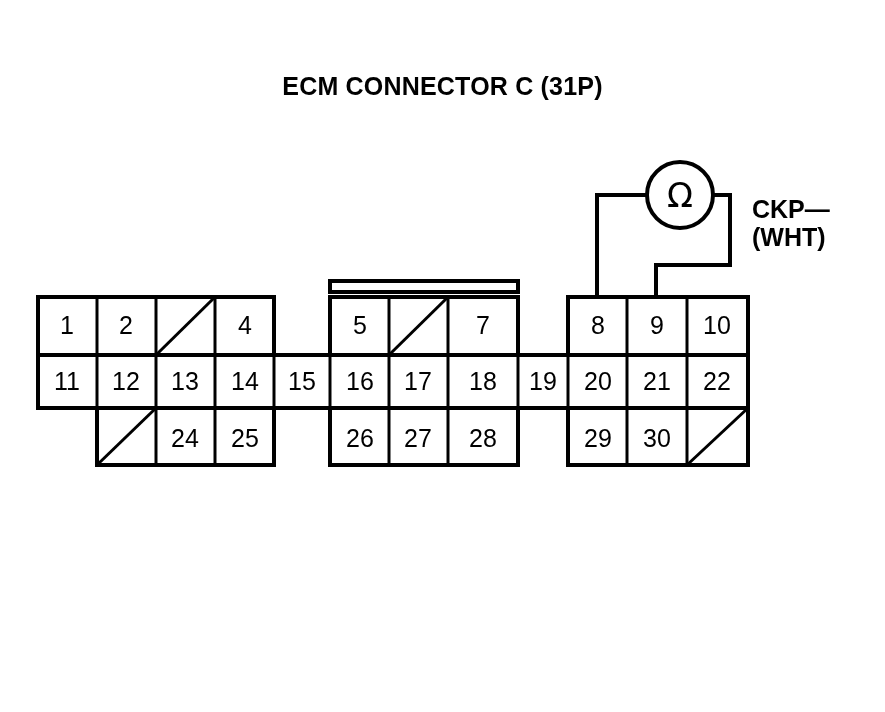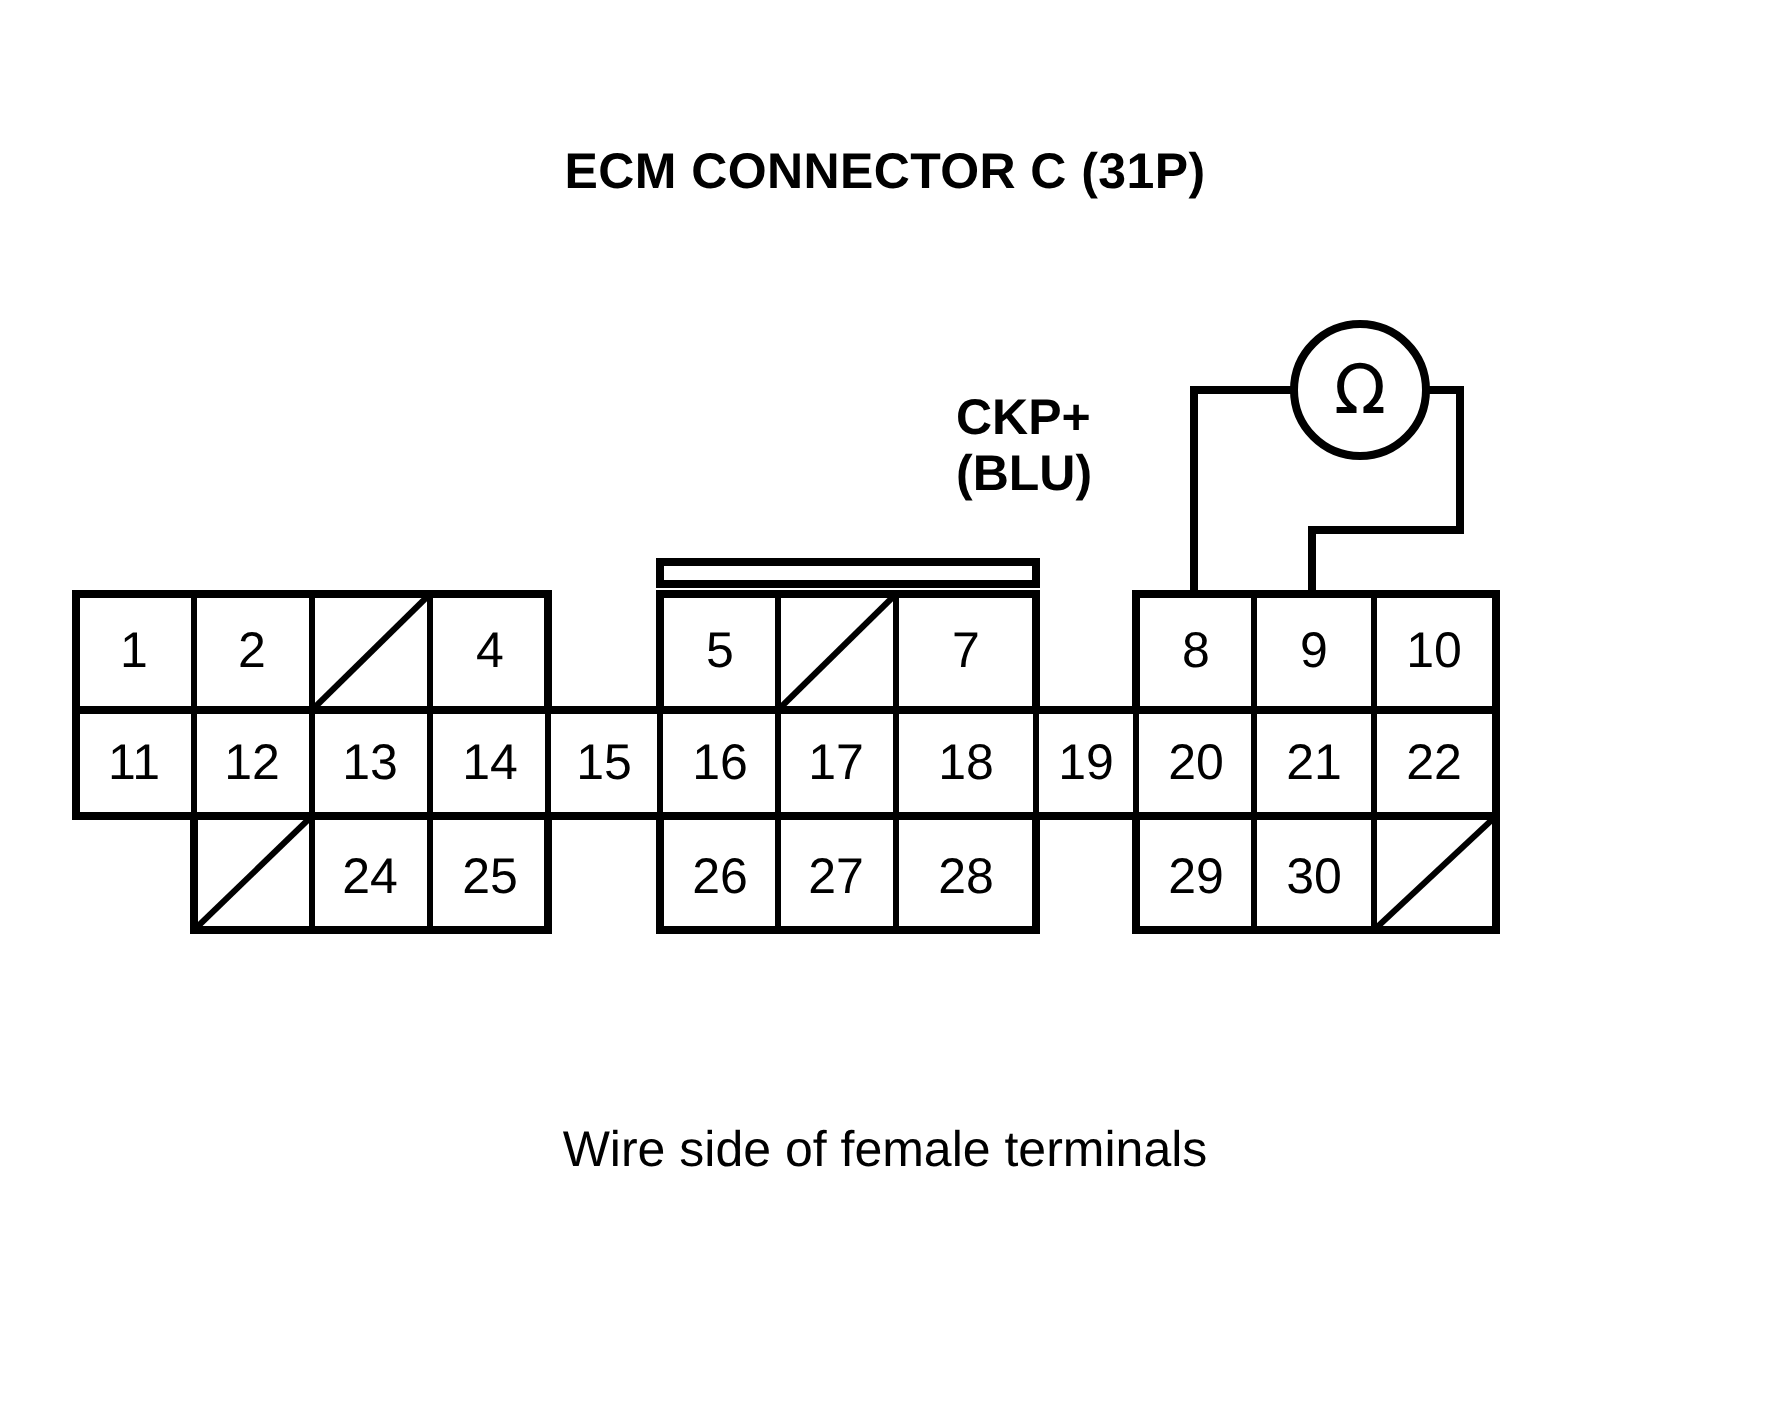"CKP+" div.probe-label { html: <div> <div>CKP+</div> <div>(BLU)</div> </div> -> none }
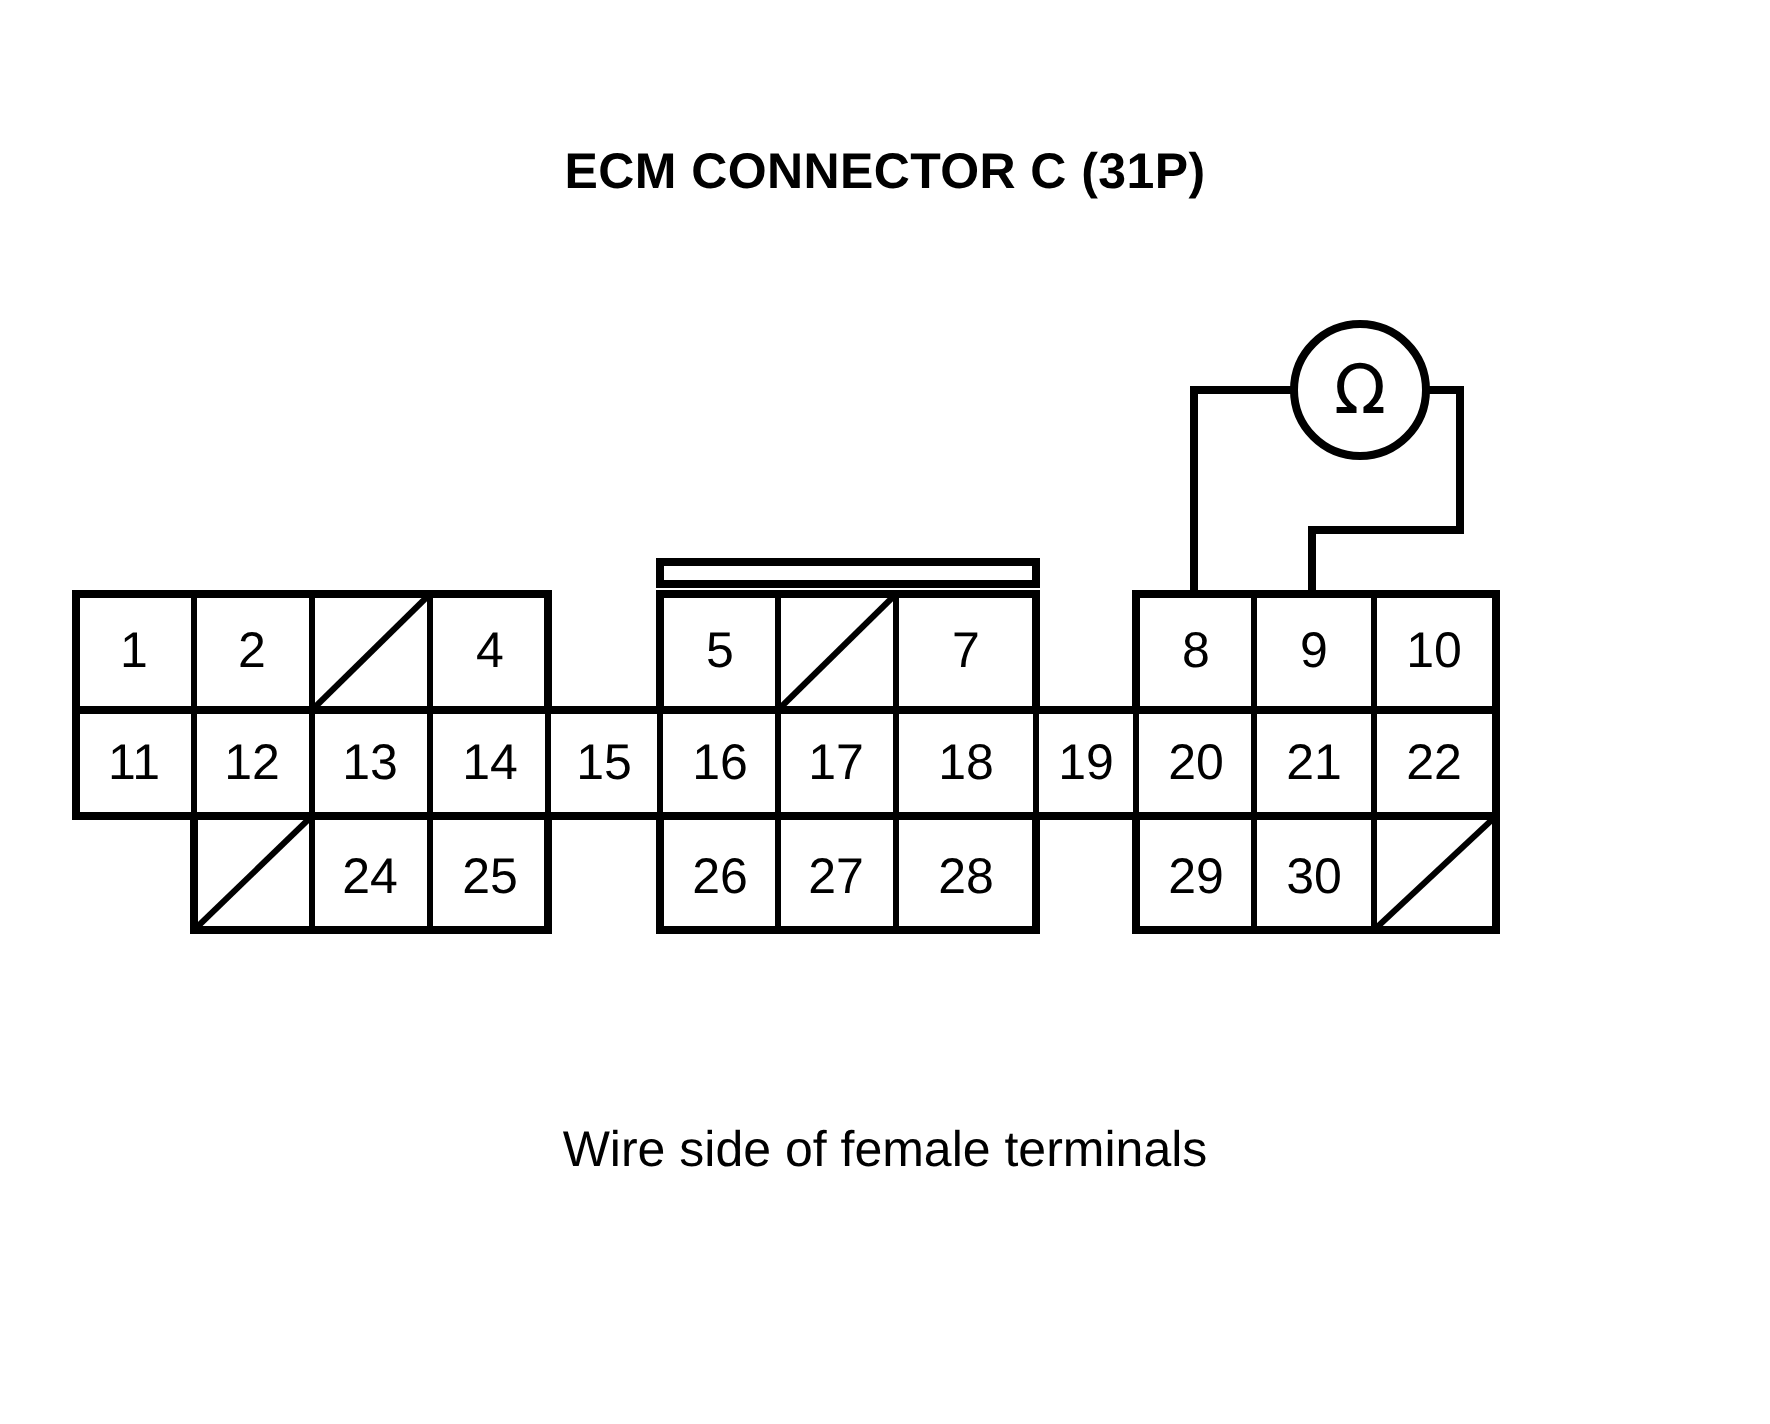"CKP—" div.probe-label { html: none -> <div> <div>CKP—</div> <div>(WHT)</div> </div> }
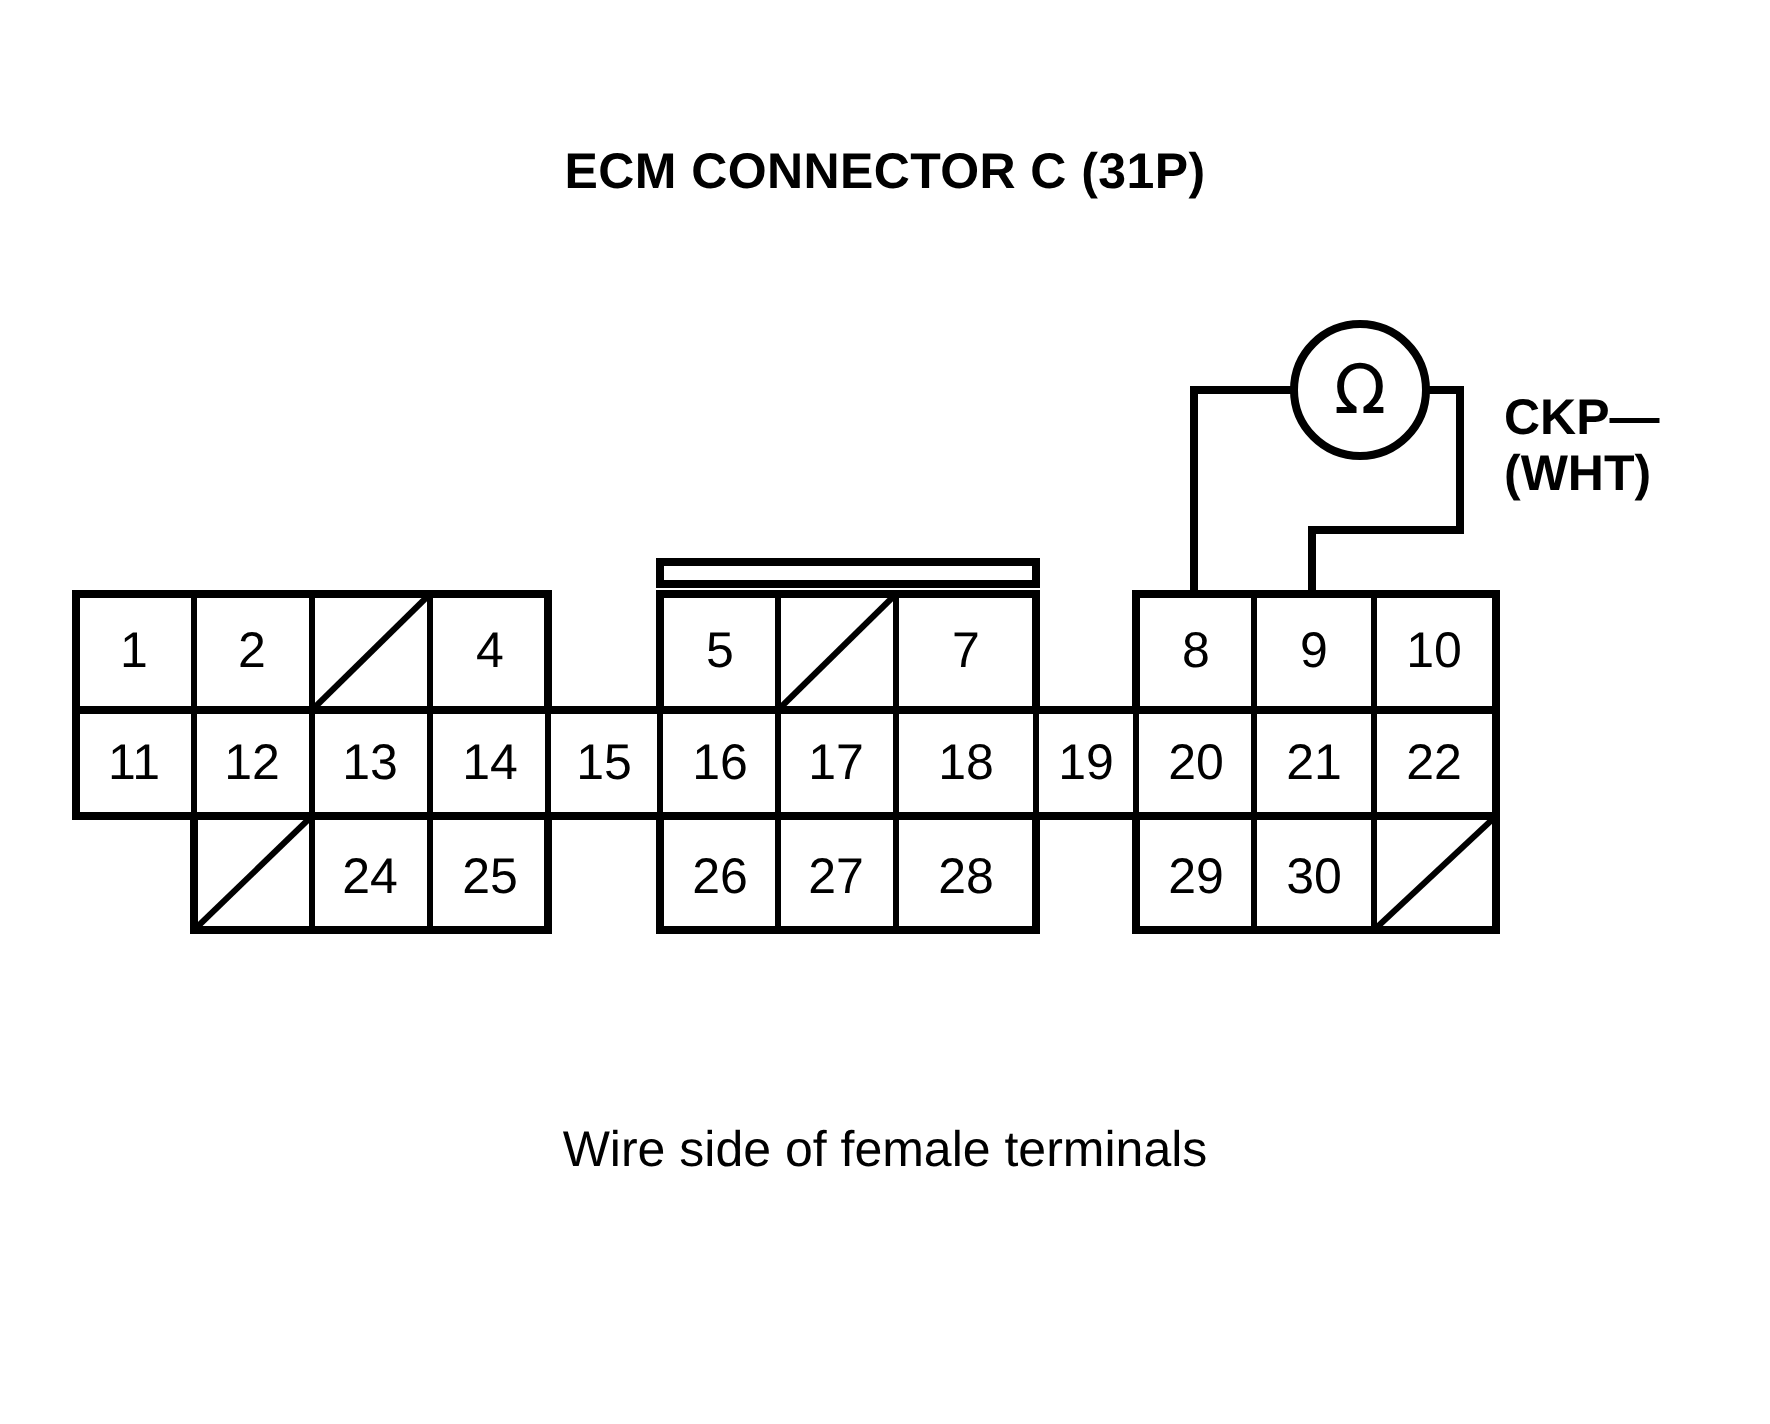"Wire side of female terminals" div.caption { html: <div>Wire side of female terminals</div> -> none }
